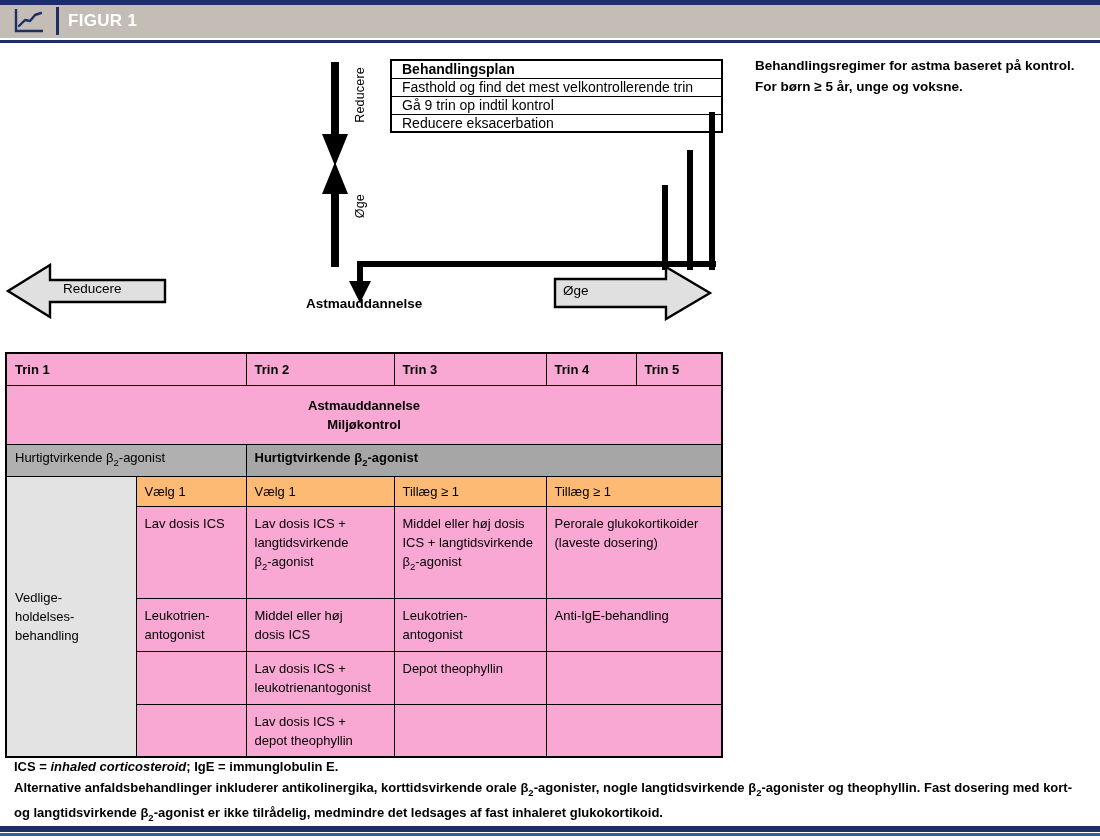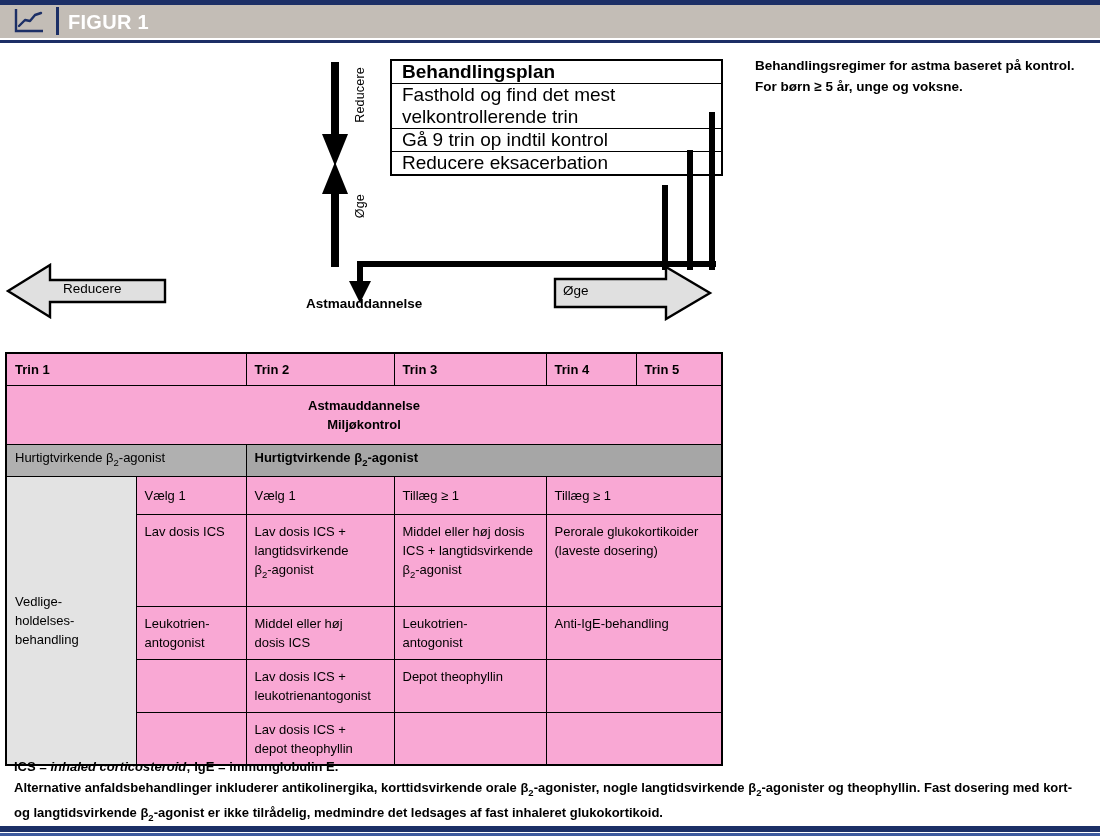"FIGUR 1" .hdr-title { font-size: 20px -> 17px }
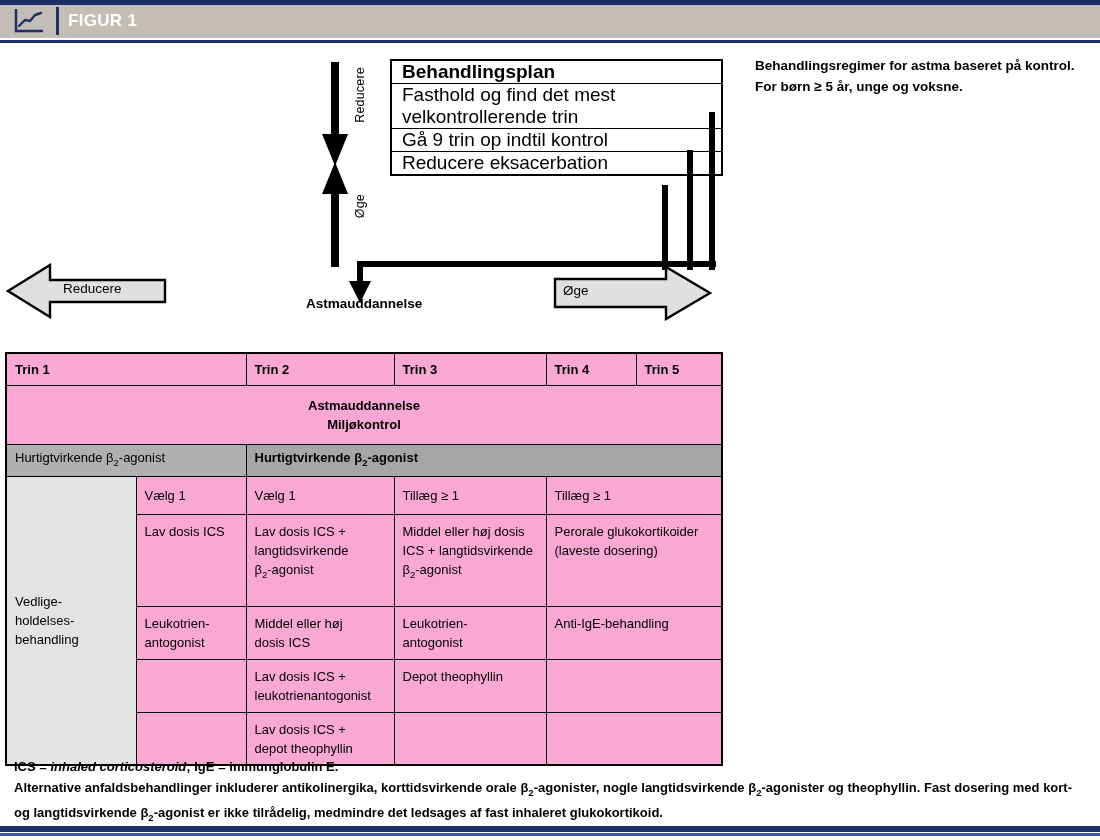"Behandlingsplan" .tbl-plan td { font-size: 19px -> 14px }
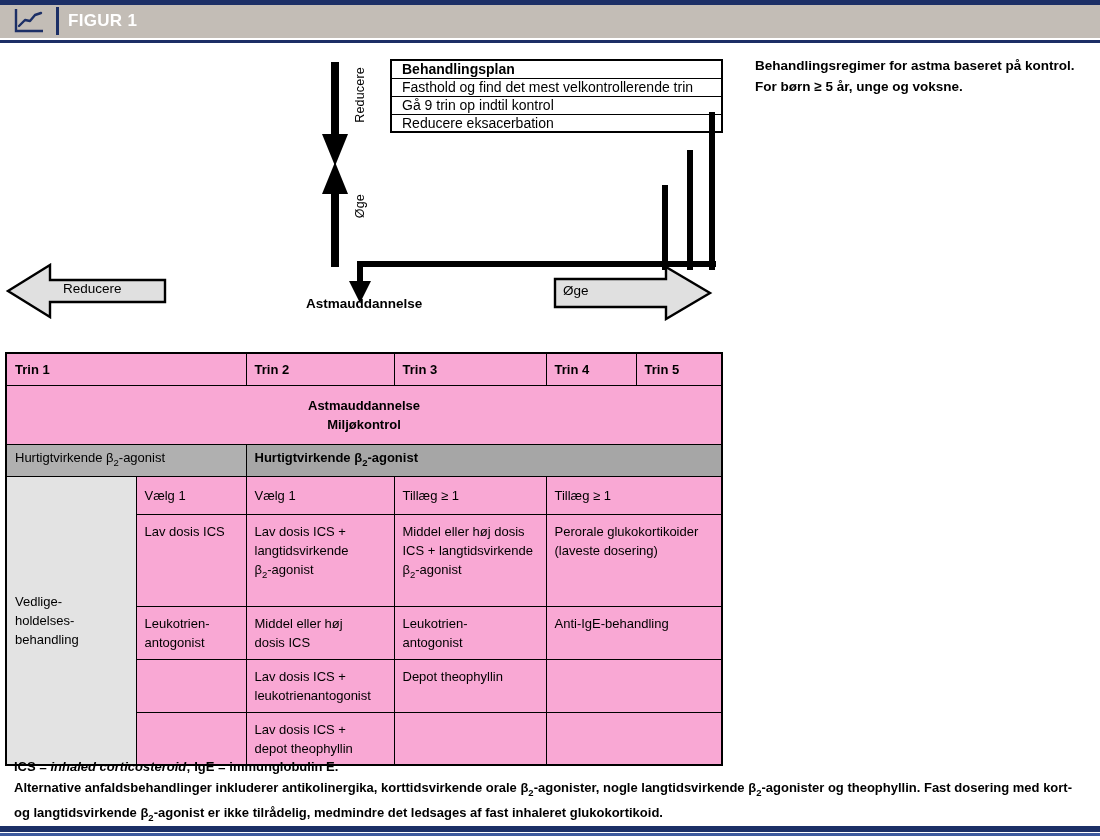"Vælg 1" .tbl-main td.pick { background: #f9a8d4 -> #fdba74; height: 38px -> 30px }
